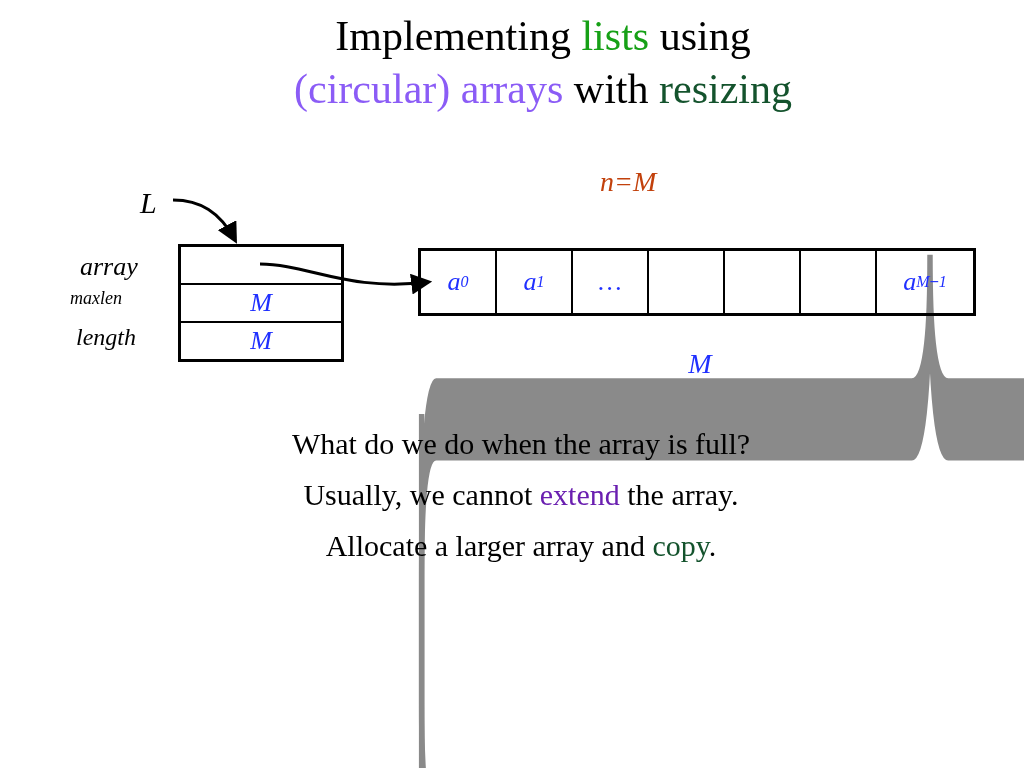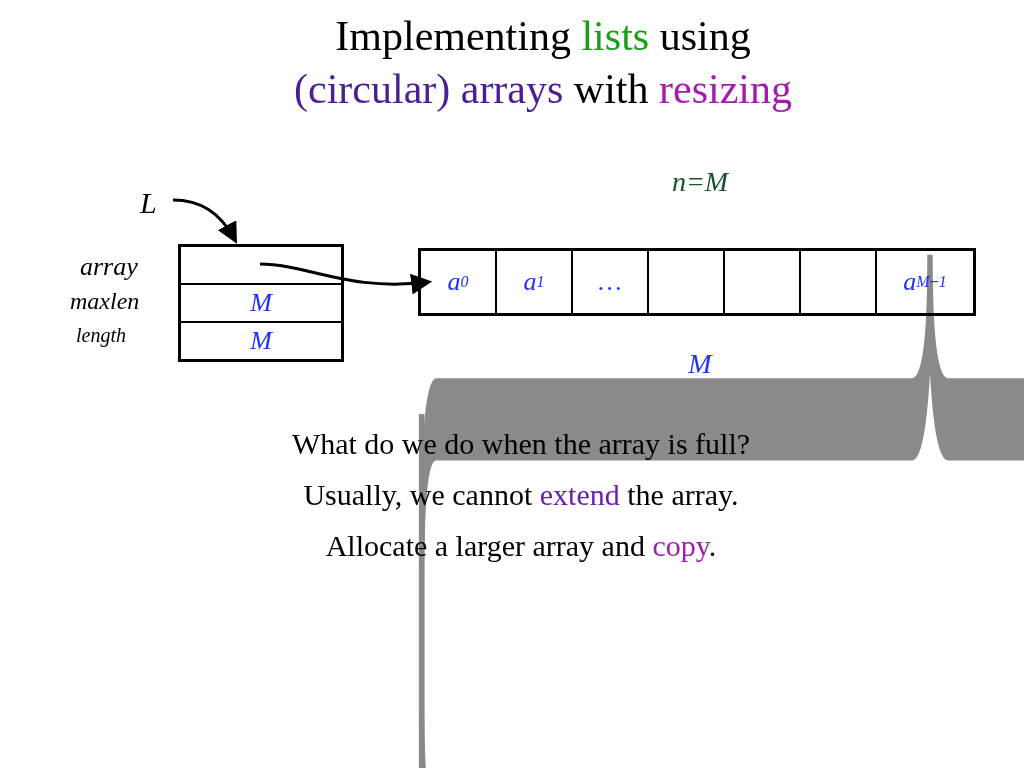"(circular) arrays" .blue { color: #4c1d95 -> #8b5cf6 }
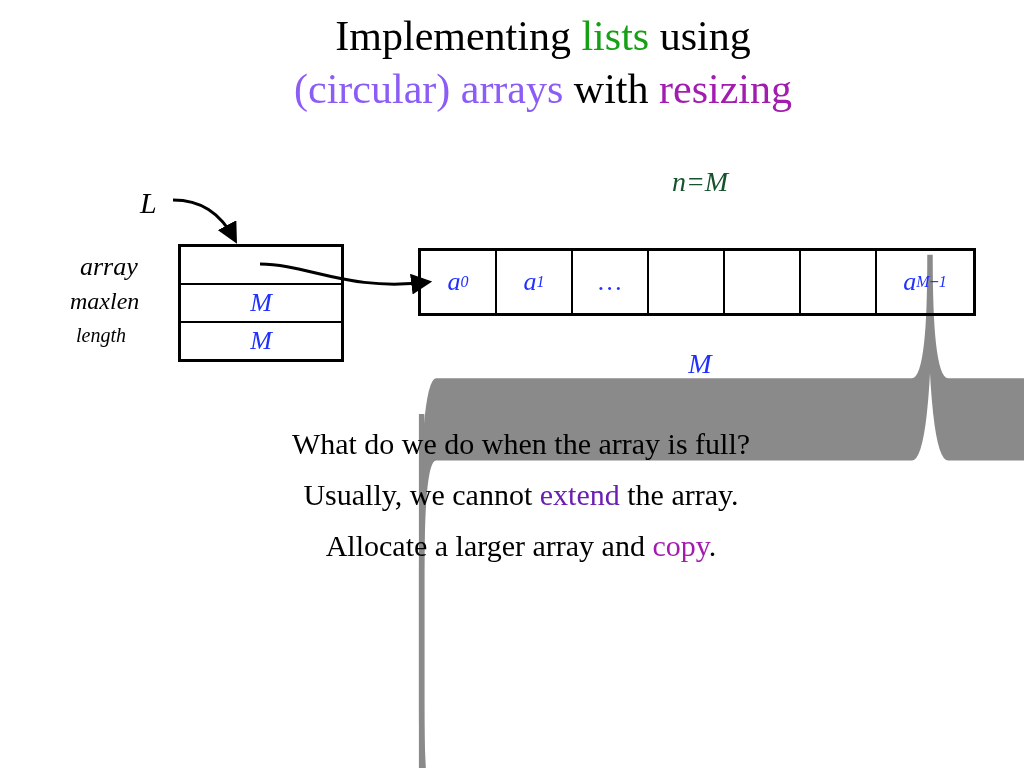"resizing" .red { color: #a21caf -> #14532d }
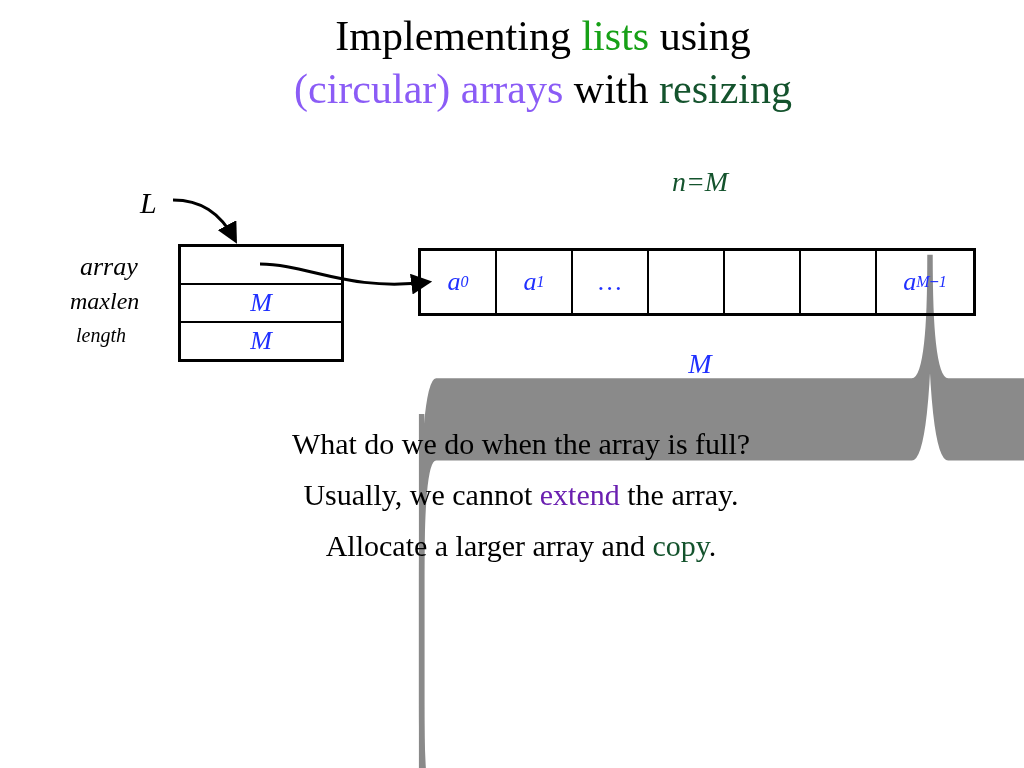"n=M" .nEqM { color: #14532d -> #c2410c; text-align: center -> none }
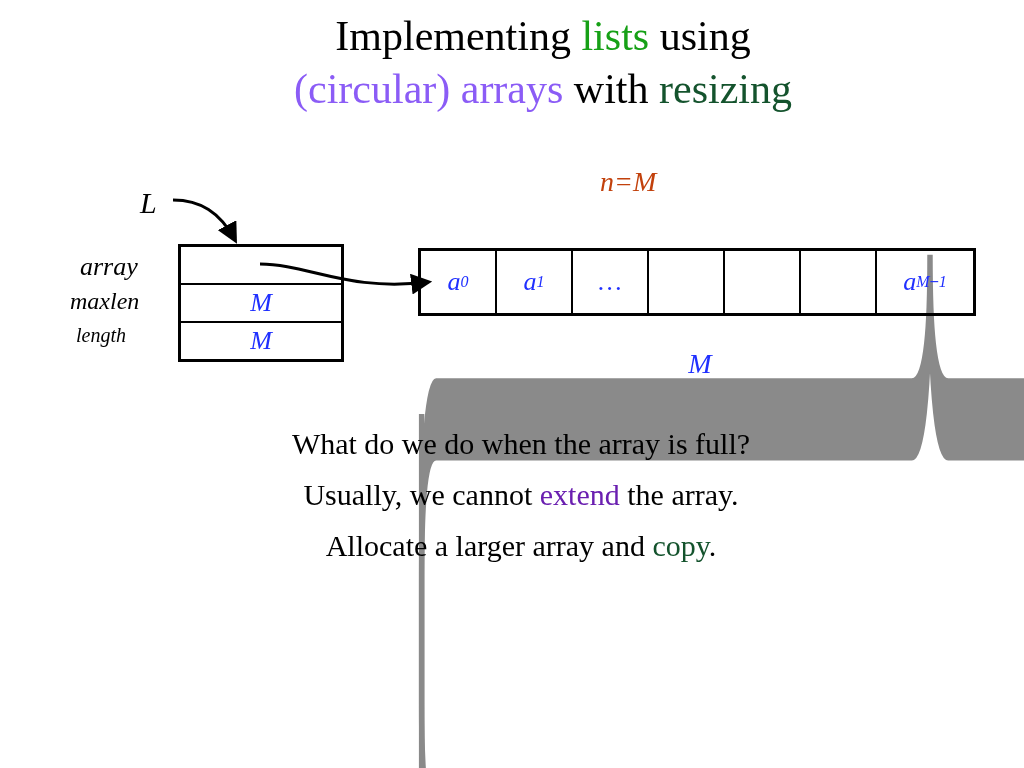"maxlen" .lblMax { font-size: 24px -> 18px }
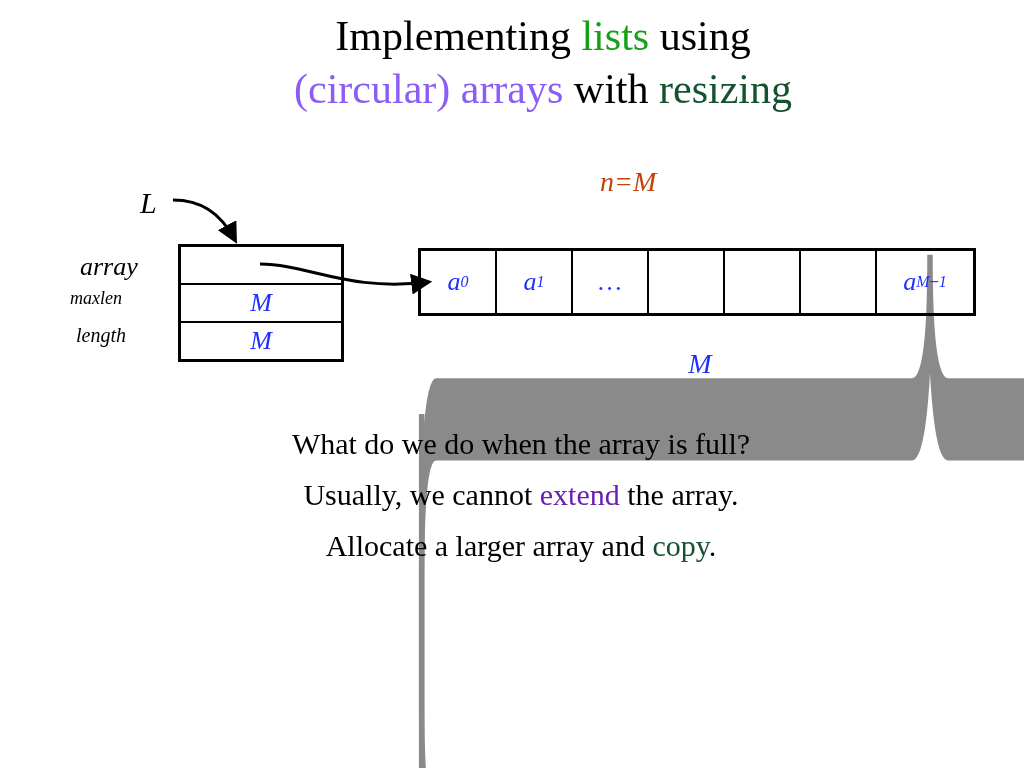"length" .lblLen { font-size: 20px -> 24px }
